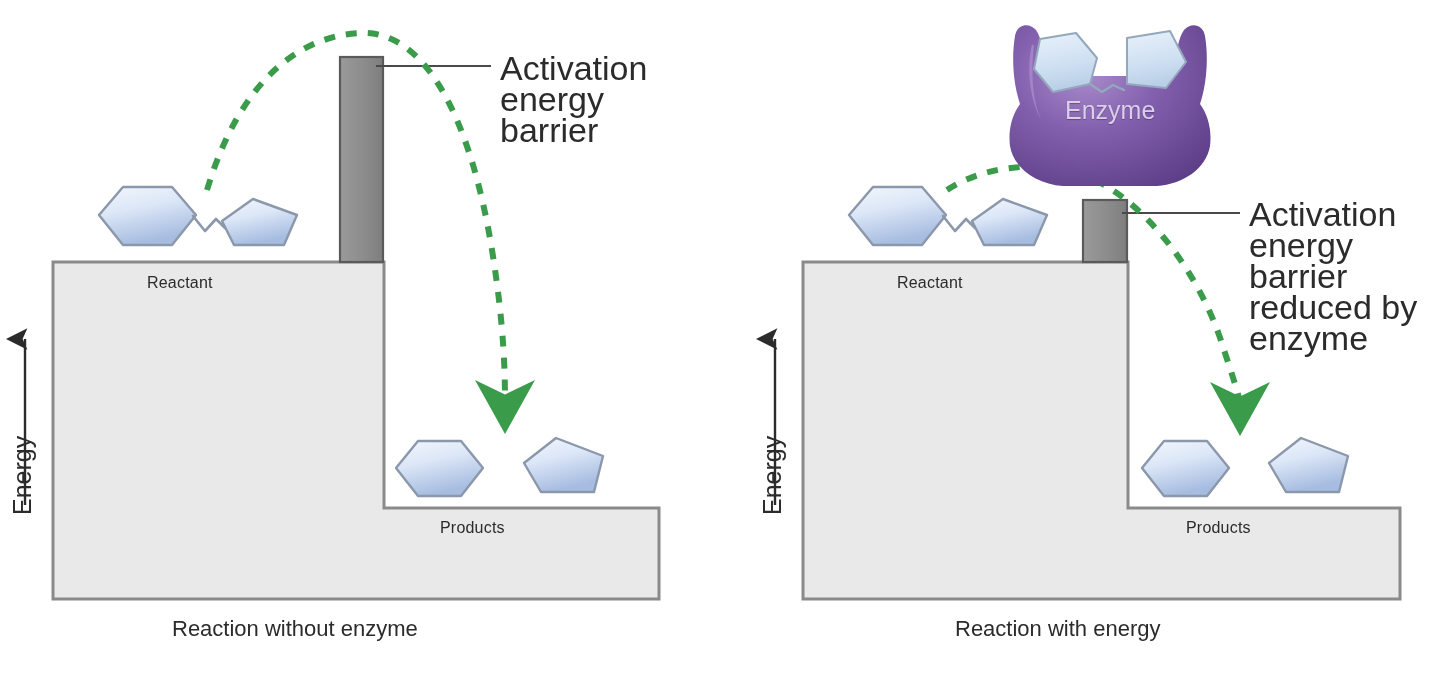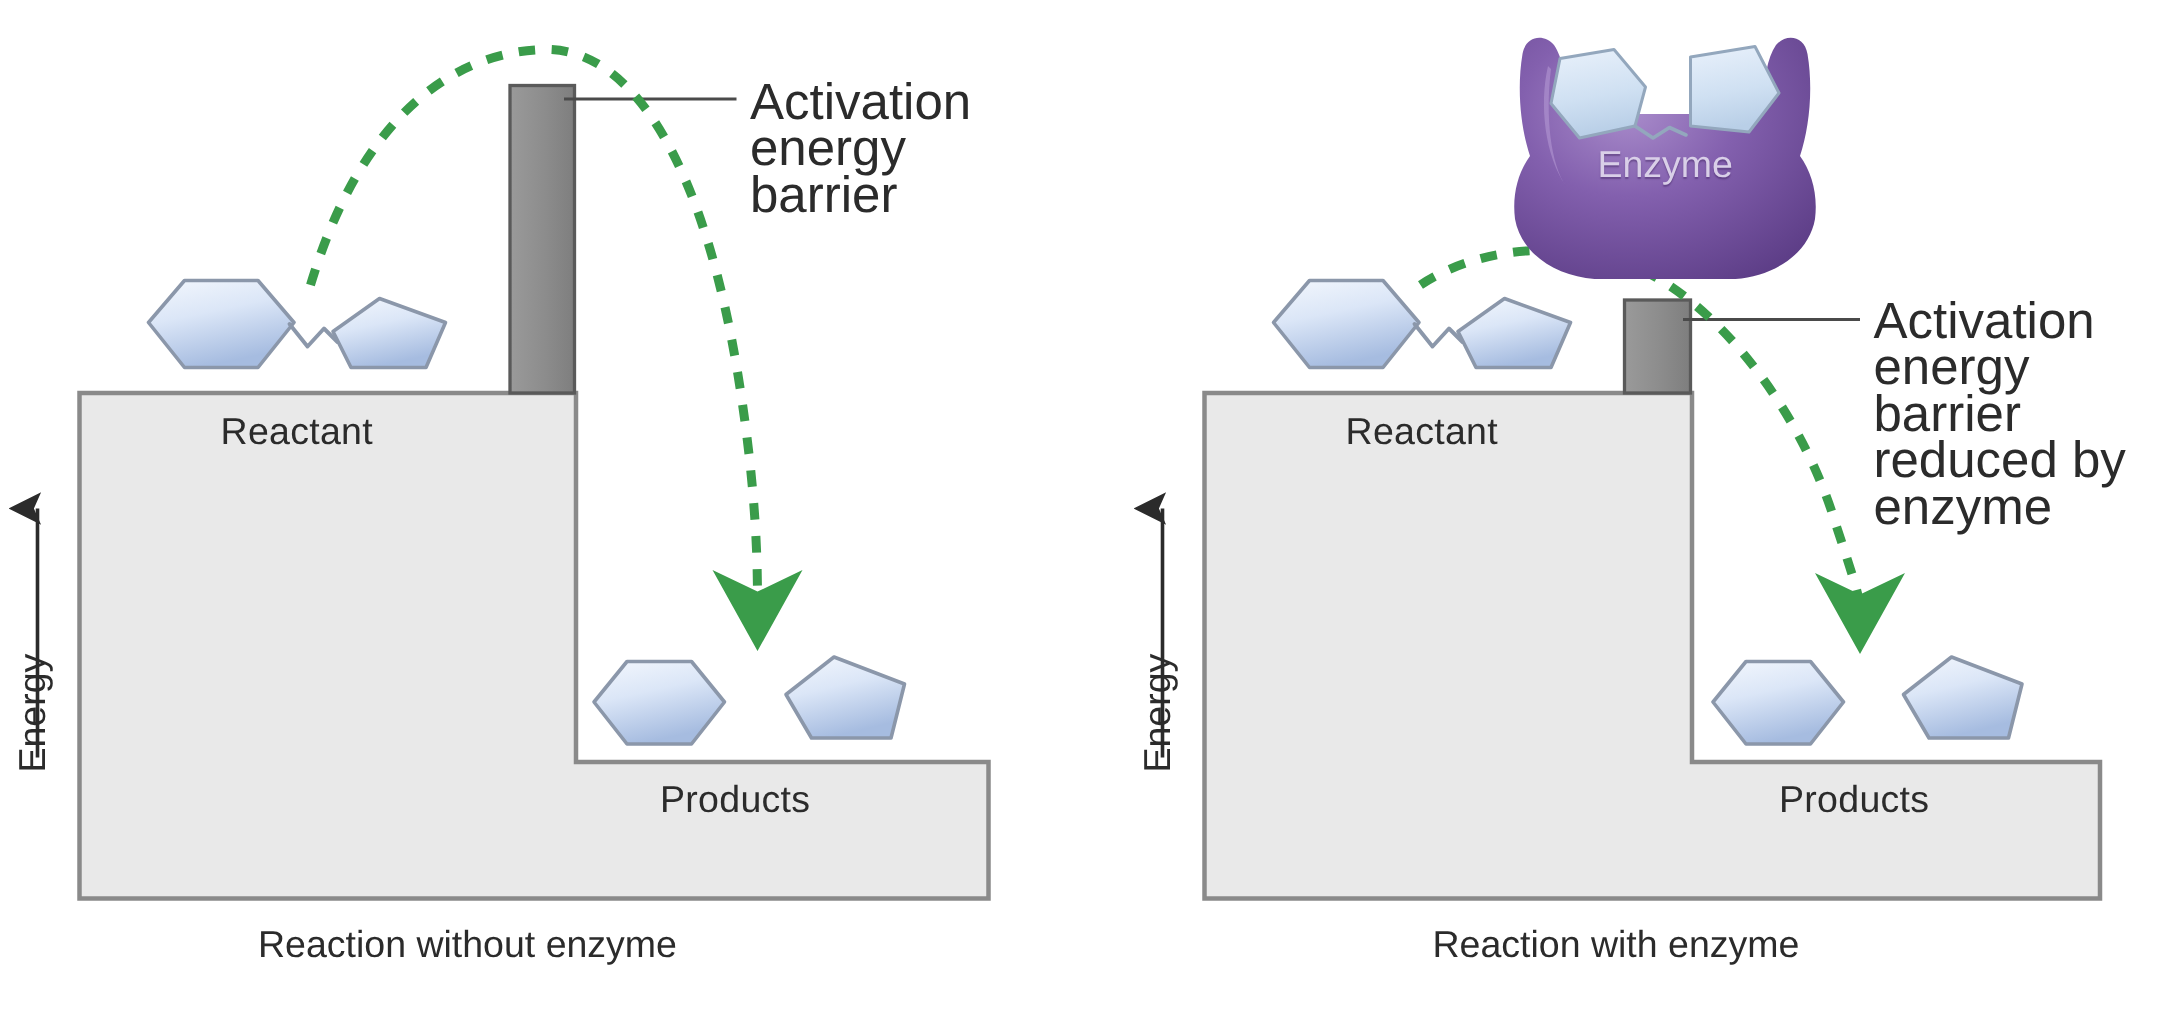"Reactant" .label-platform { font-size: 25px -> 16px }
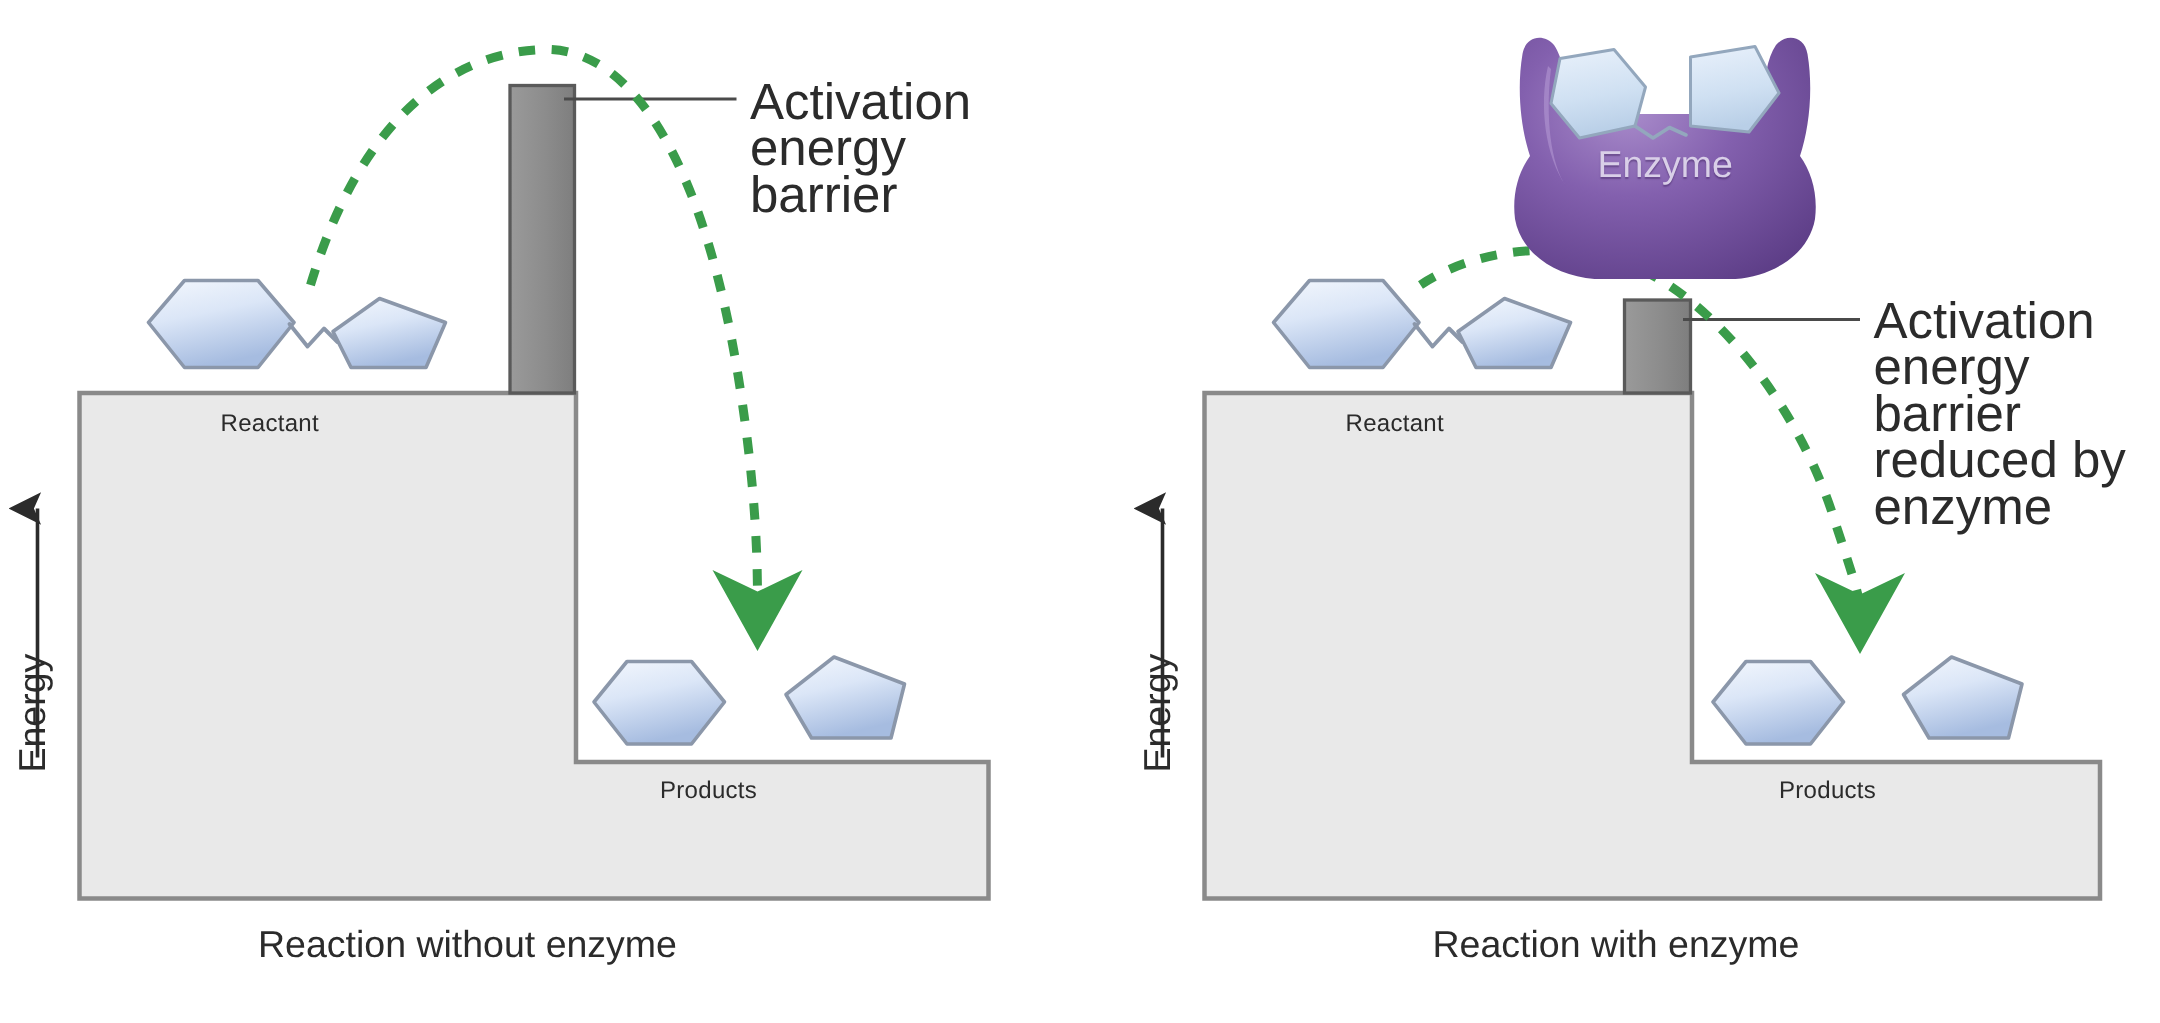"Reaction without enzyme" .label-caption { font-size: 25px -> 22px }
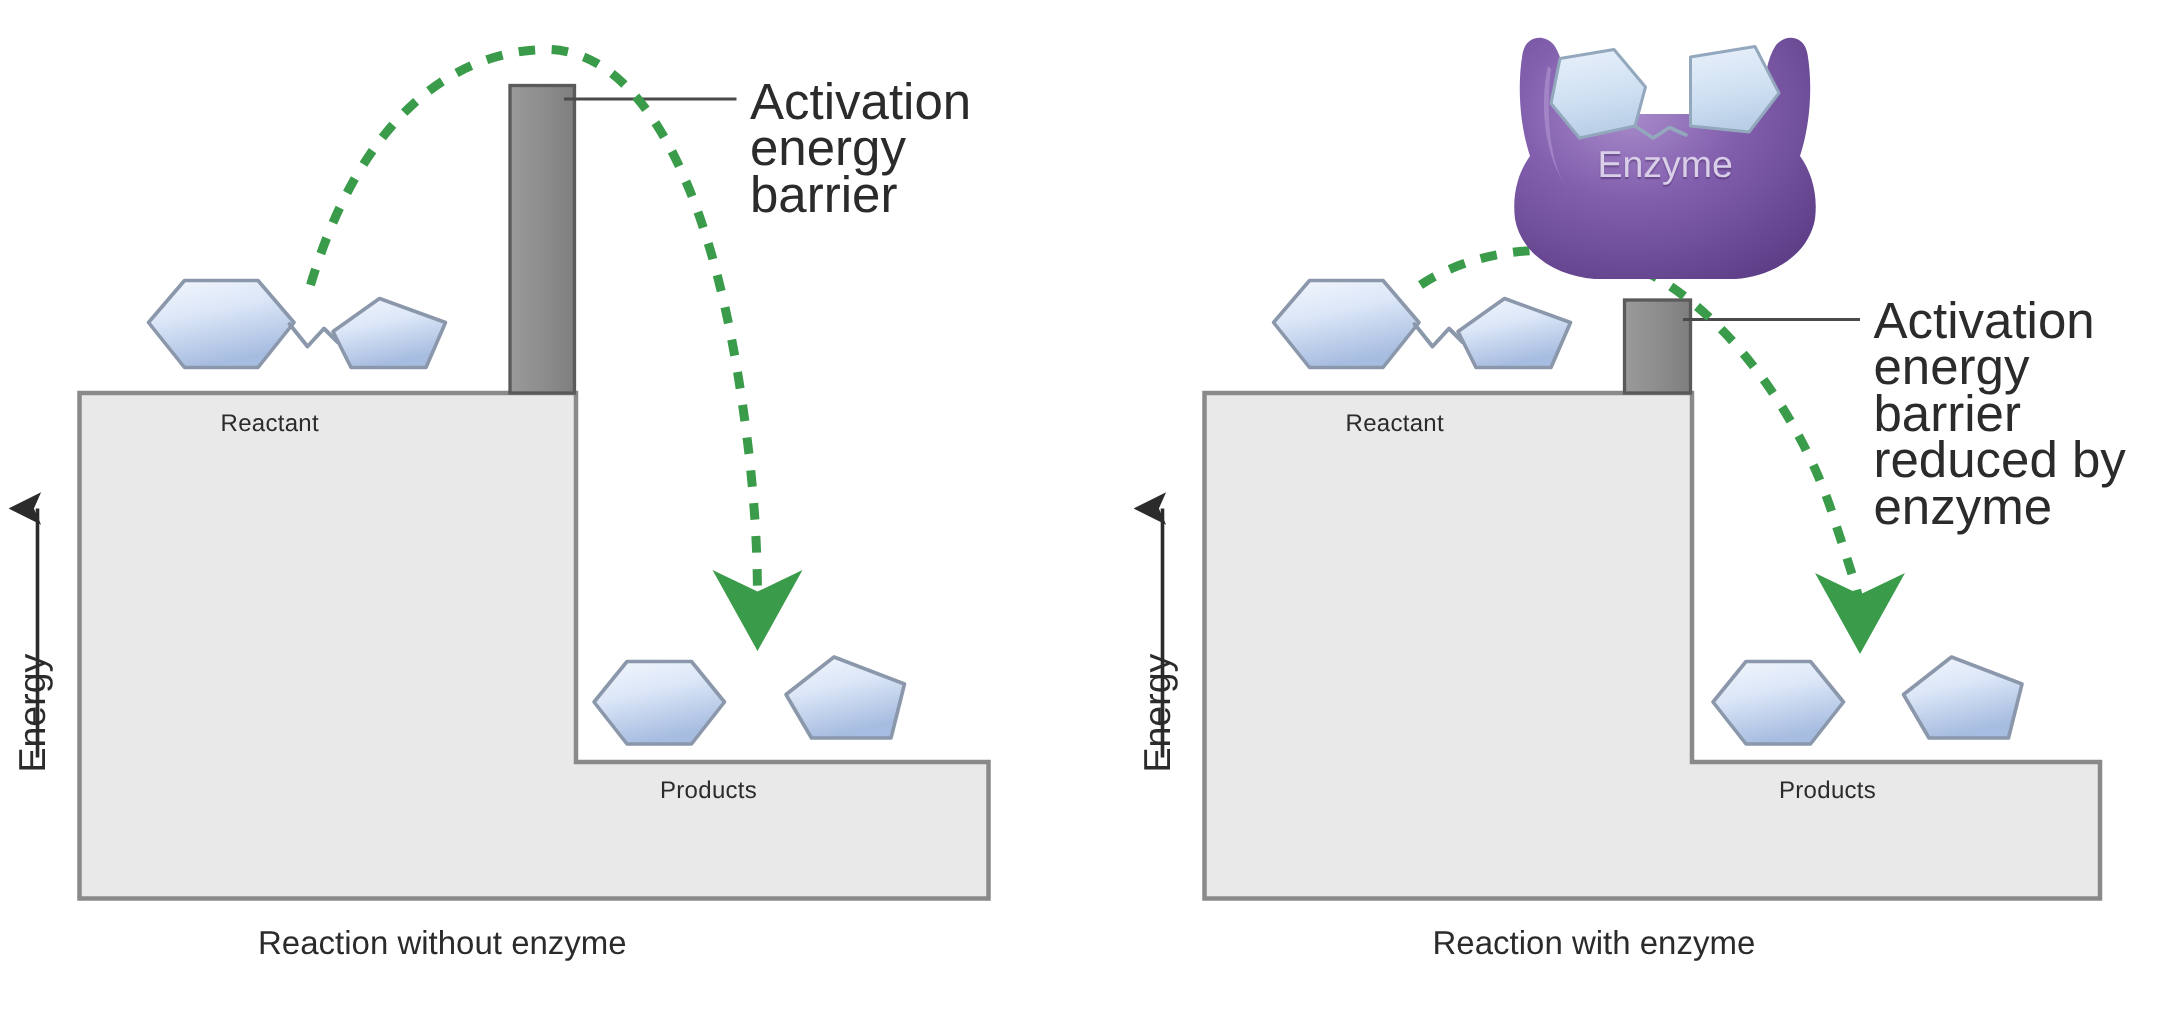"Reaction with enzyme" div.txt { text: enzyme -> energy }
